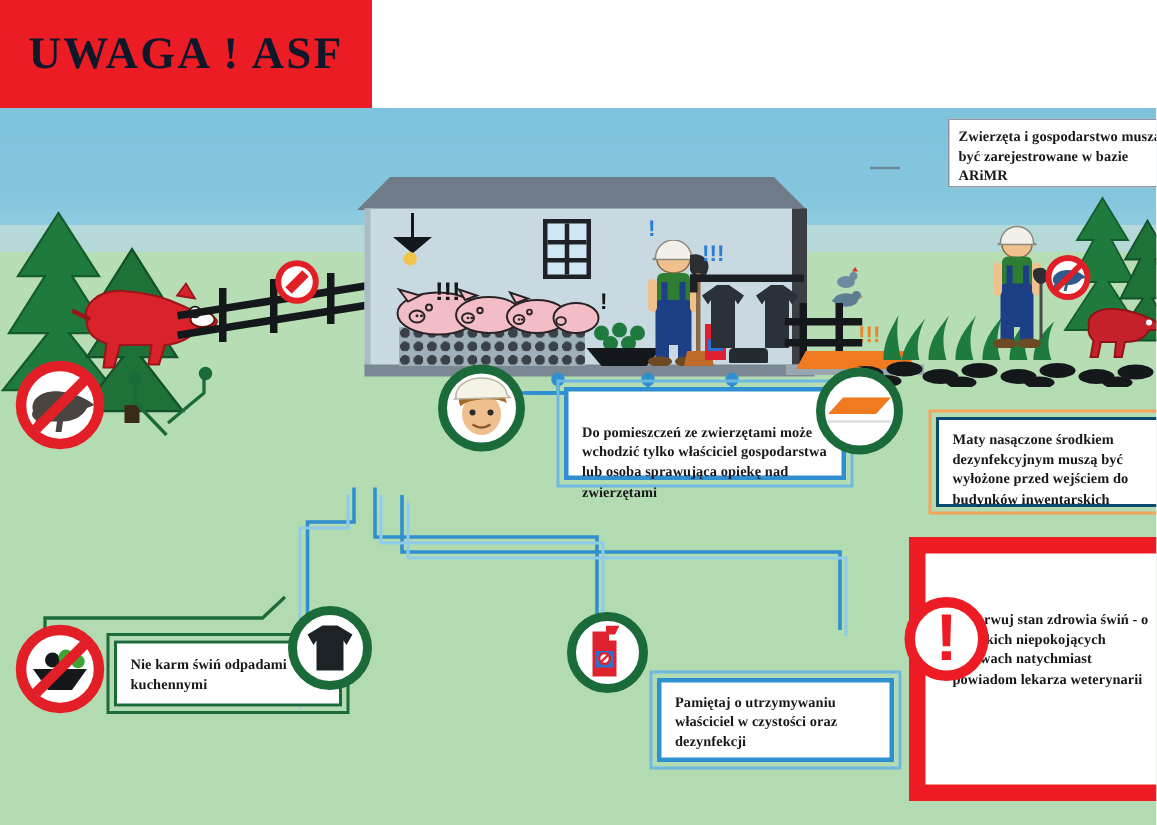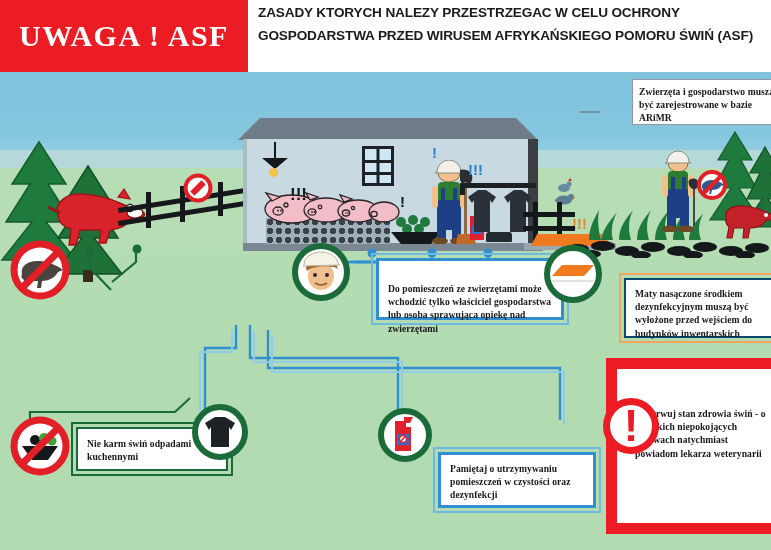"ZASADY KTORYCH NALEZY PRZESTRZEGAC W" div.header-title { html: <div>ZASADY KTORYCH NALEZY PRZESTRZEGAC W CELU OCHRONY GOSPODARSTWA PRZED WIRUSEM AFRYKAŃSKIEGO POMORU ŚWIŃ (ASF)</div> -> none }
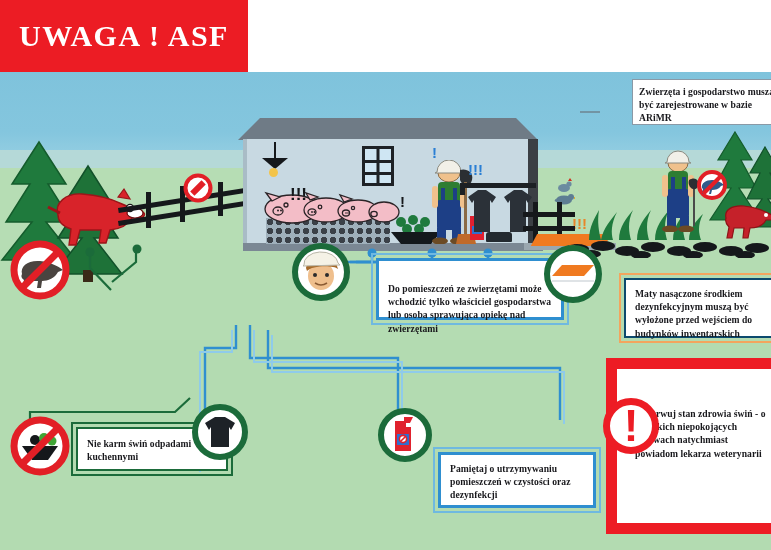"UWAGA ! ASF" .header-badge span { color: #ffffff -> #0f172a }
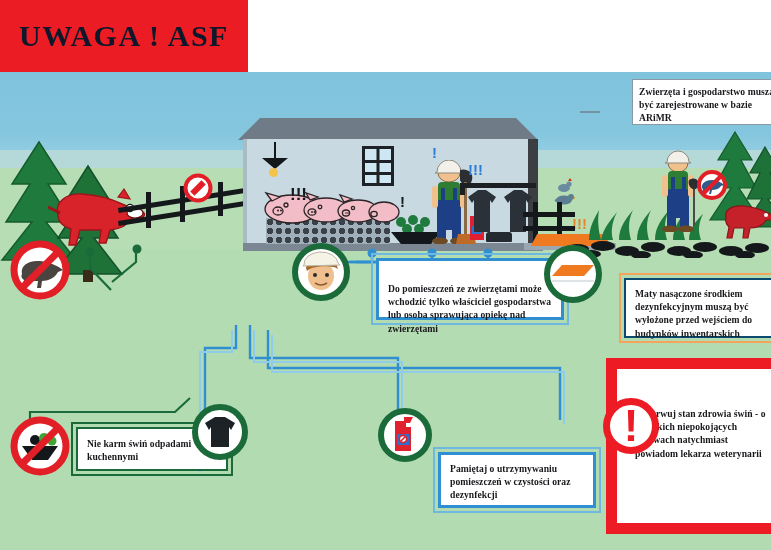"Pamiętaj o utrzymywaniu pomieszczeń w" div.txt { text: pomieszczeń -> właściciel }
